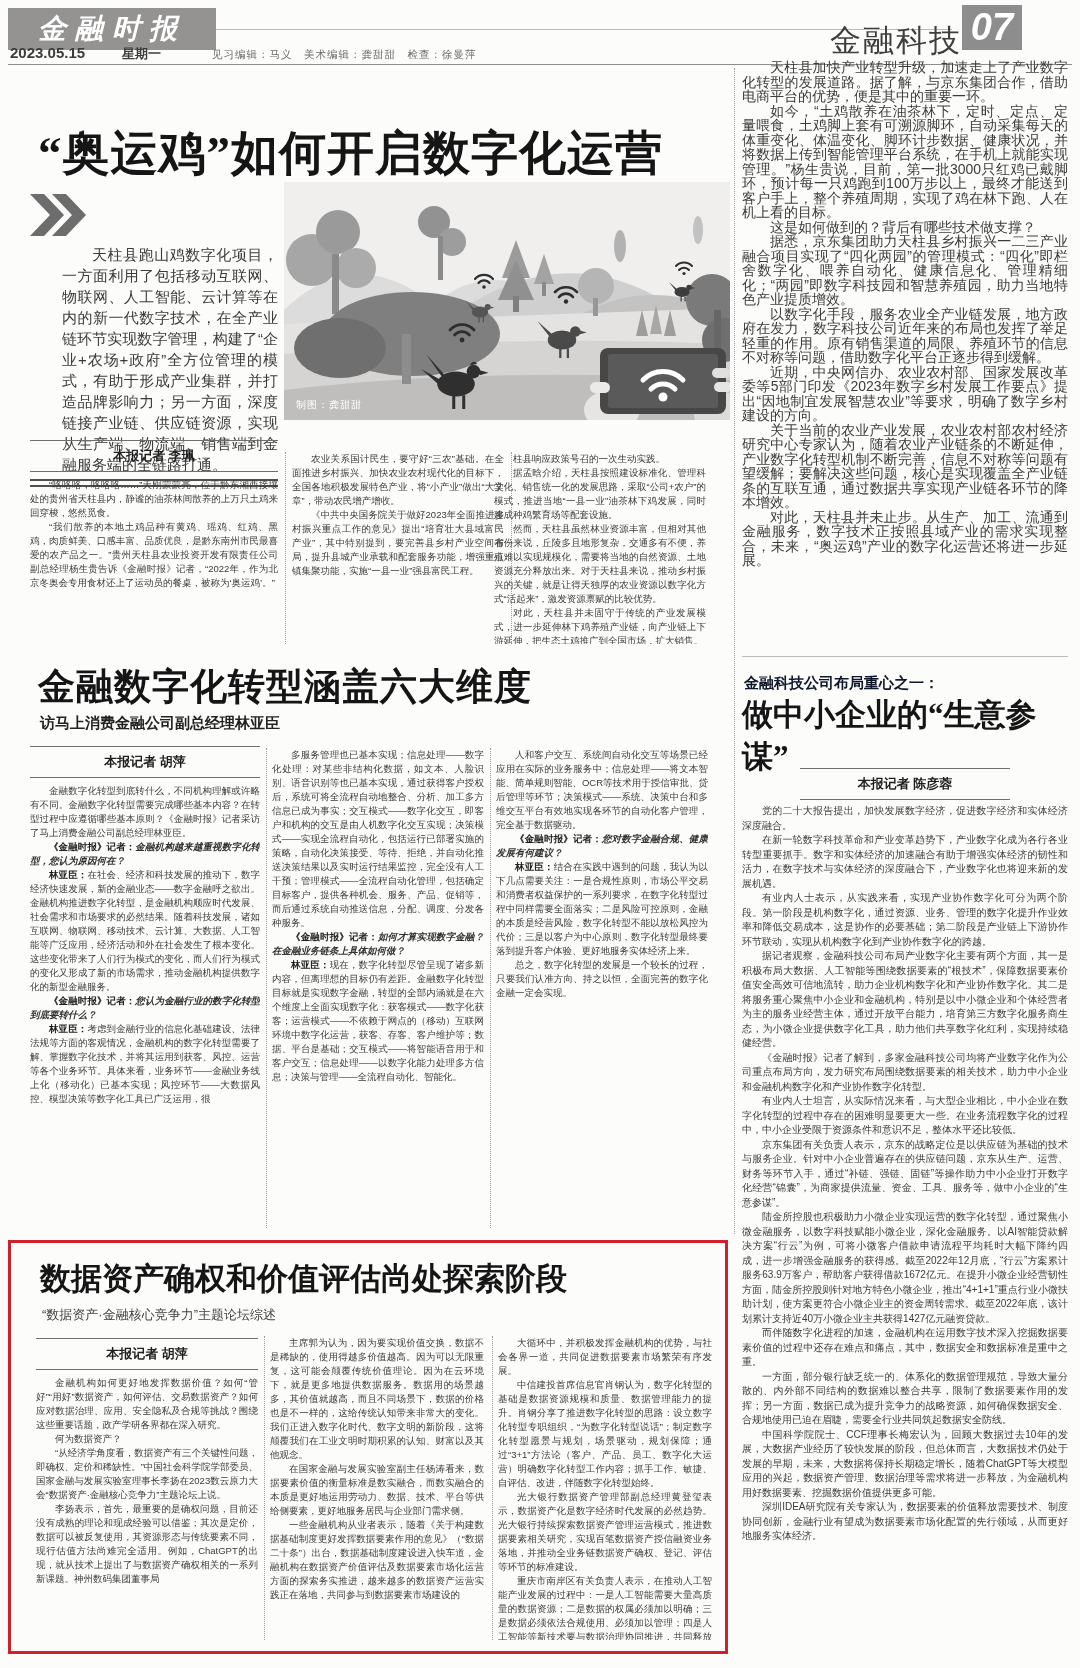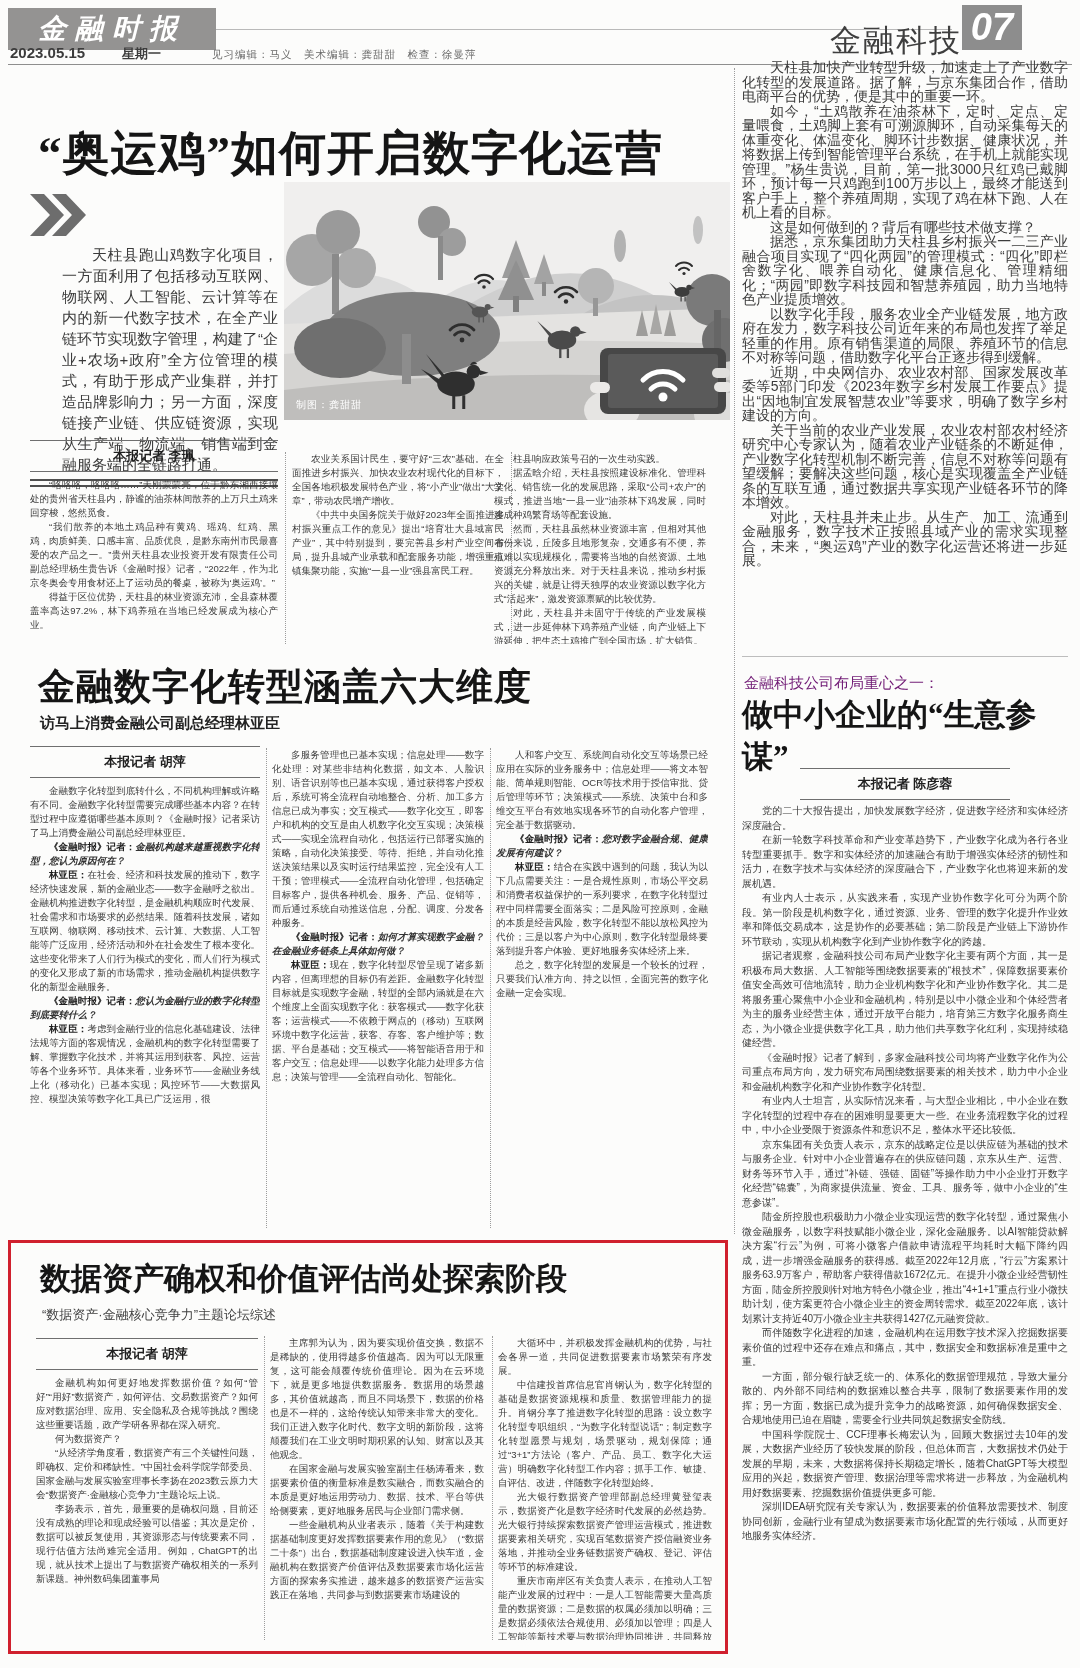"得益于区位优势，天柱县的林业资源充沛，全县森林覆盖率高达97.2%，林下鸡养殖在" p.para { html: <p><span>得益于区位优势，天柱县的林业资源充沛，全县森林覆盖率高达97.2%，林下鸡养殖在当地已经发展成为核心产业。</span></p> -> none }
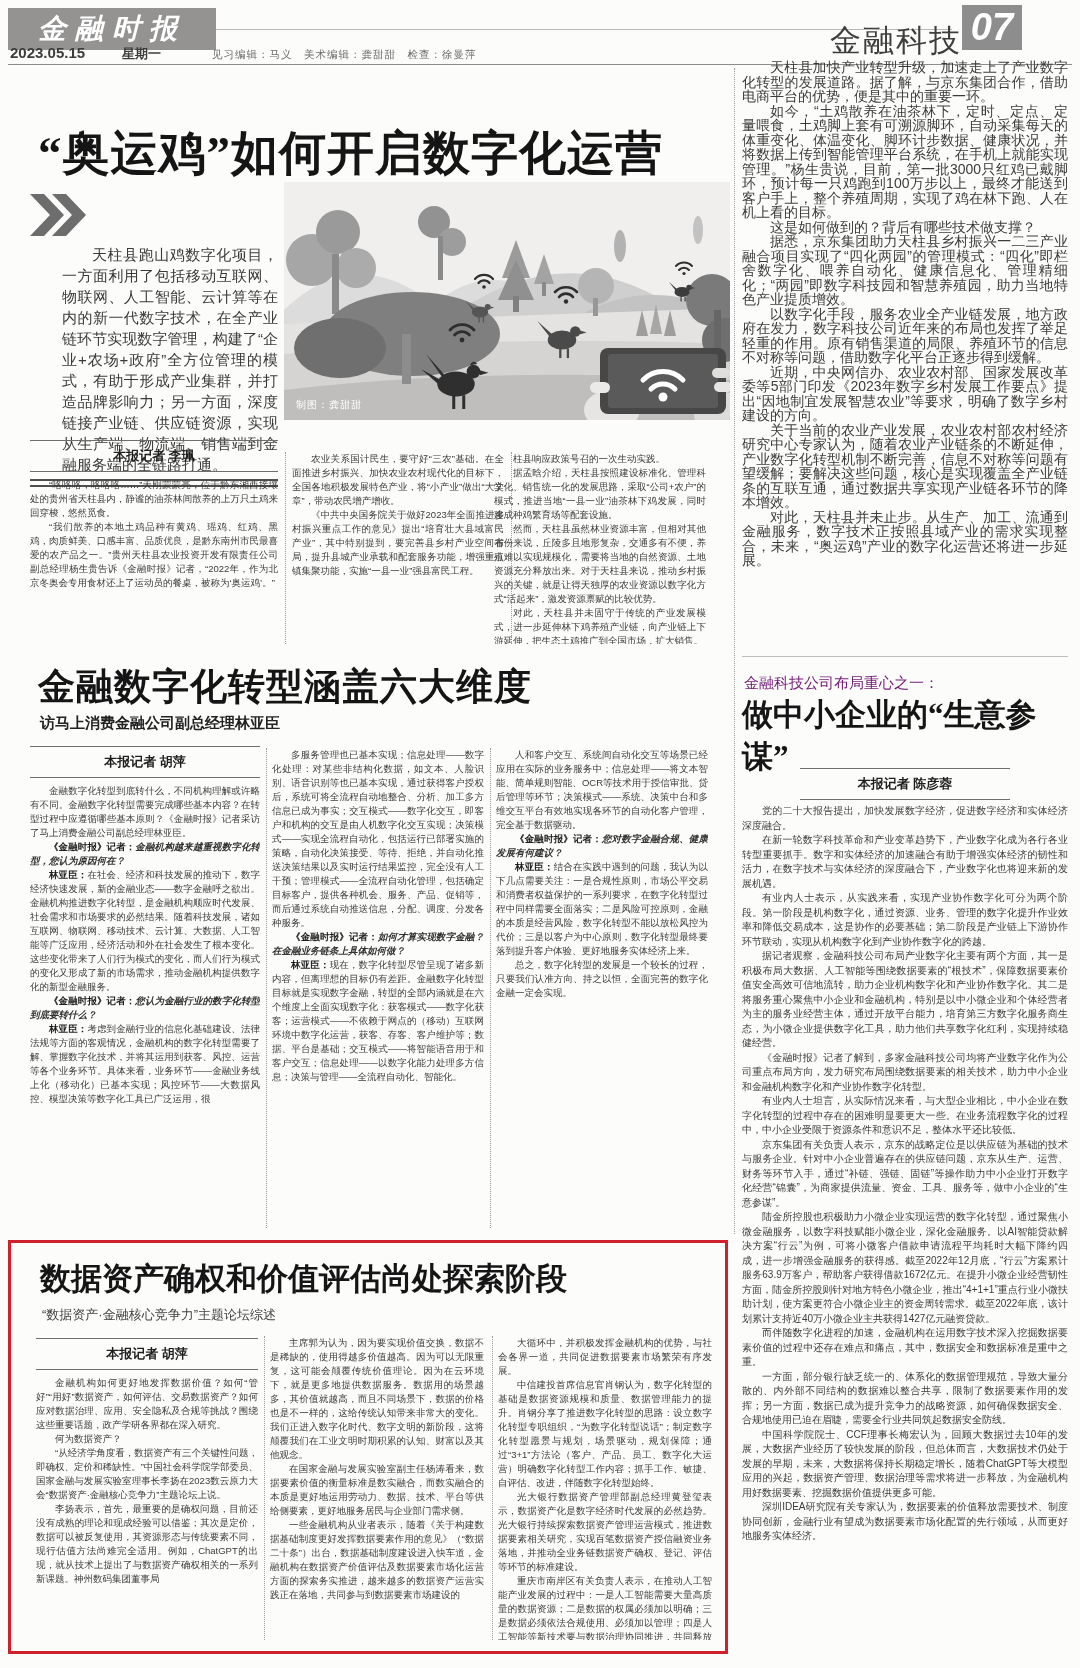"金融科技公司布局重心之一：" .kicker { color: #701a75 -> #0f172a; font-weight: normal -> bold }
